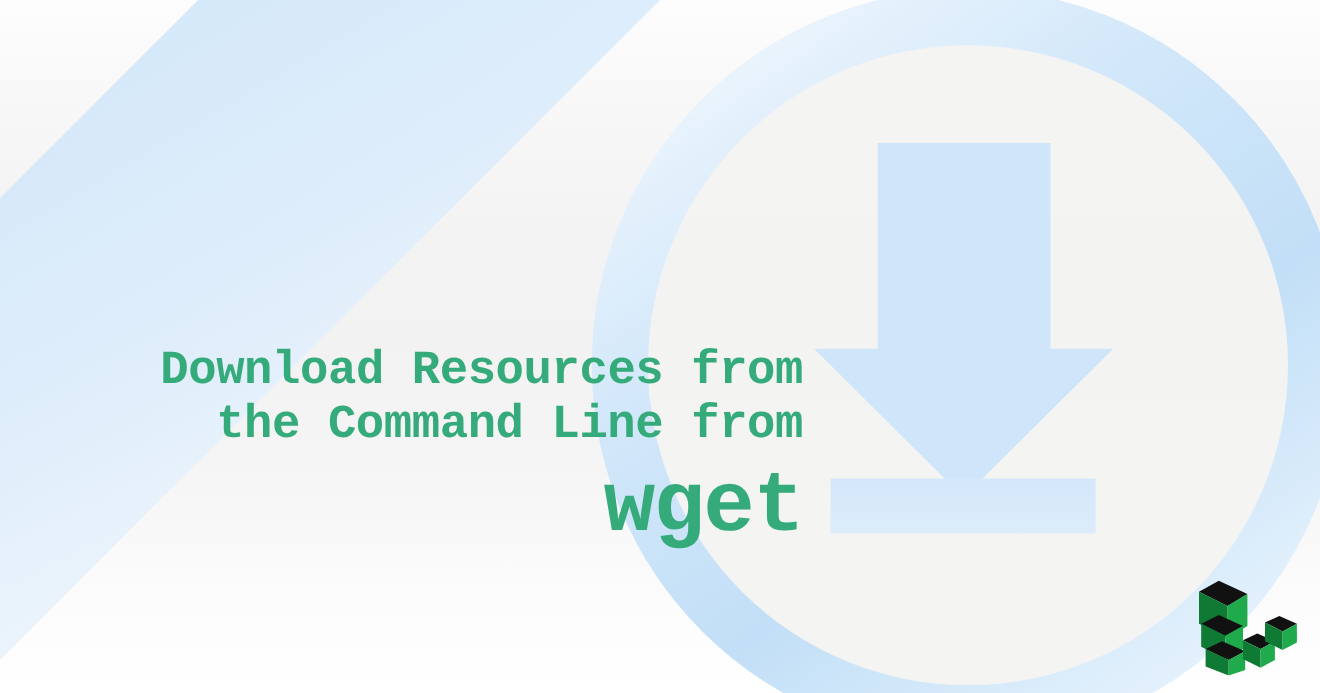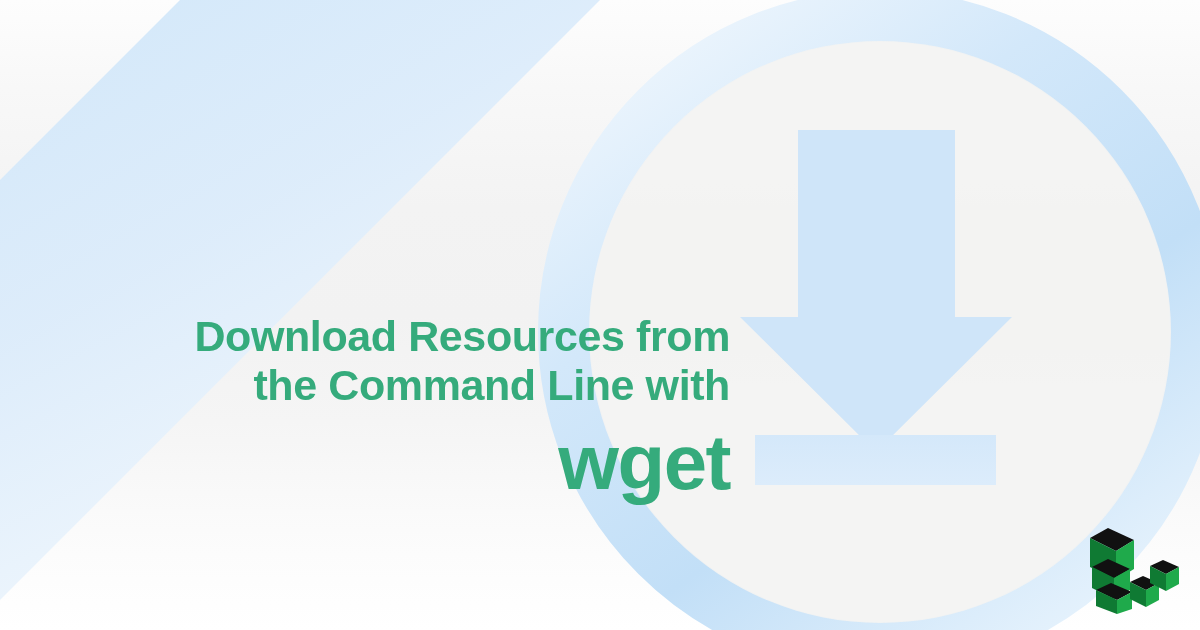"Download Resources from" .headline .line { font-family: Liberation Sans, sans-serif -> Liberation Mono, monospace }
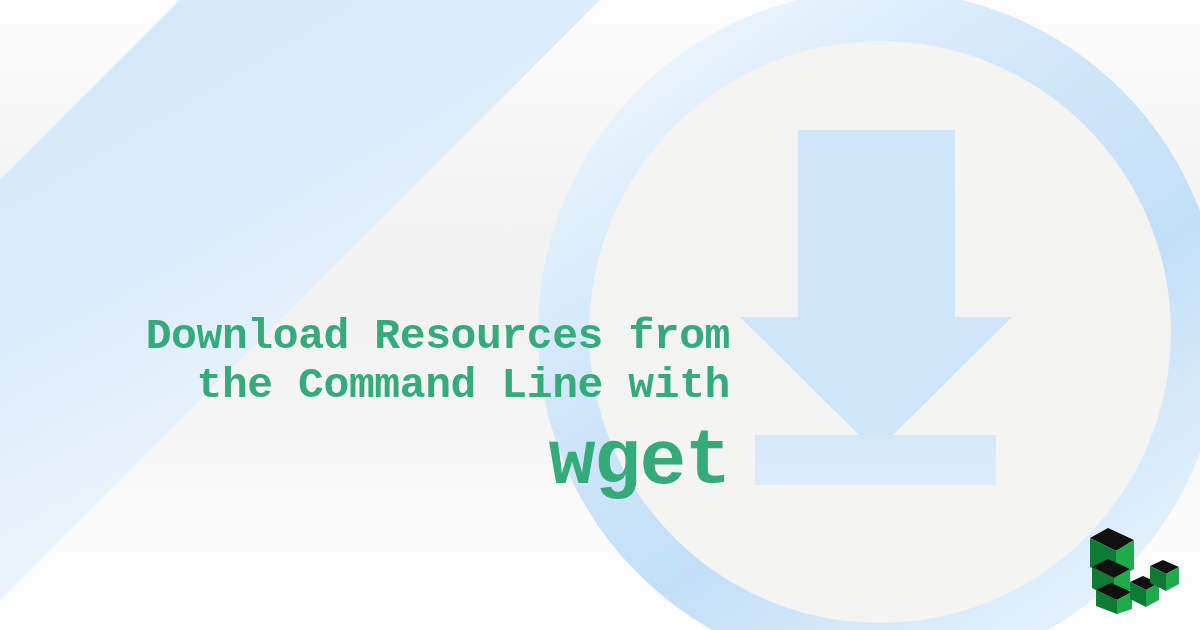"the Command Line with" span.line { text: with -> from }
